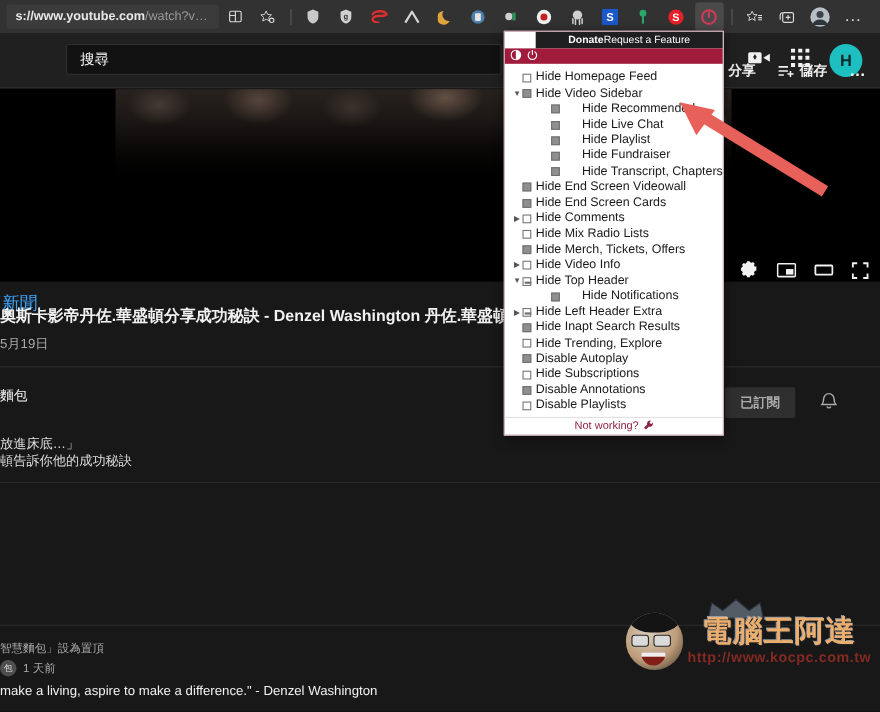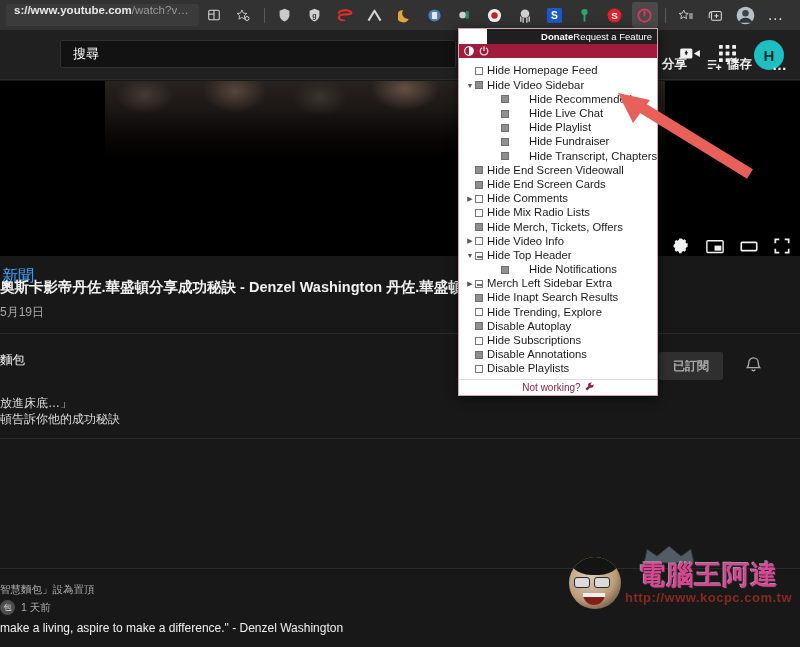"s://www.youtube.com" .url-pill { align-items: flex-start -> center }
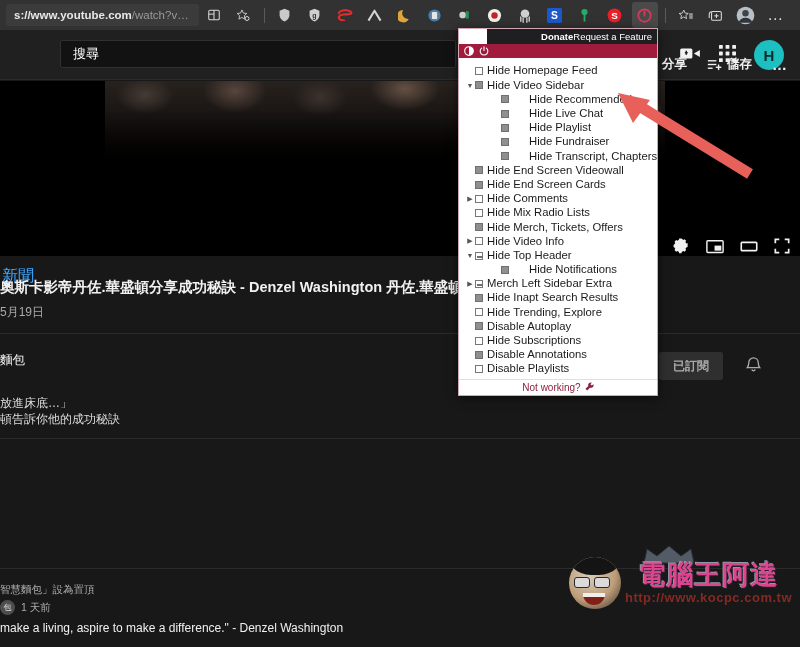"Donate" .pop-top { justify-content: flex-end -> center }
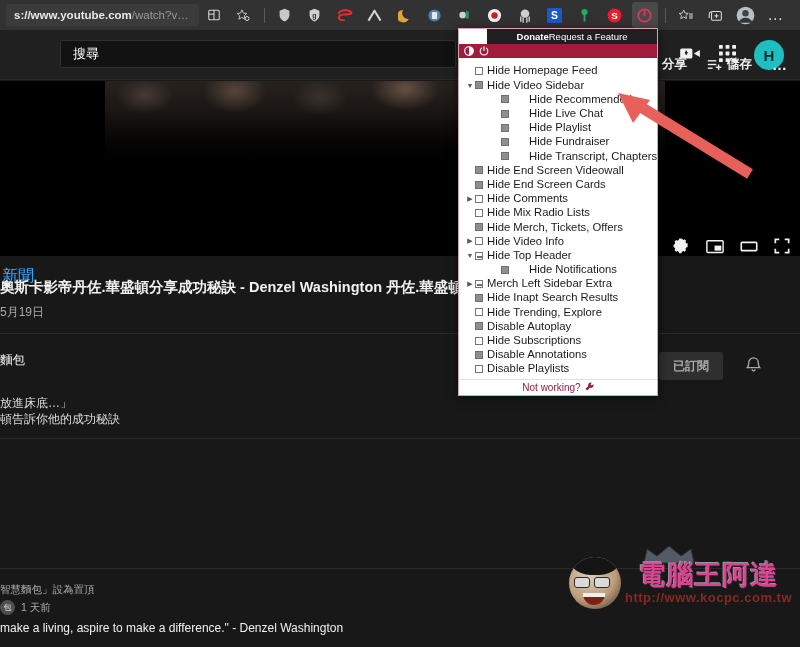"Merch Left Sidebar Extra" span.lbl { text: Merch Left Sidebar -> Hide Left Header }
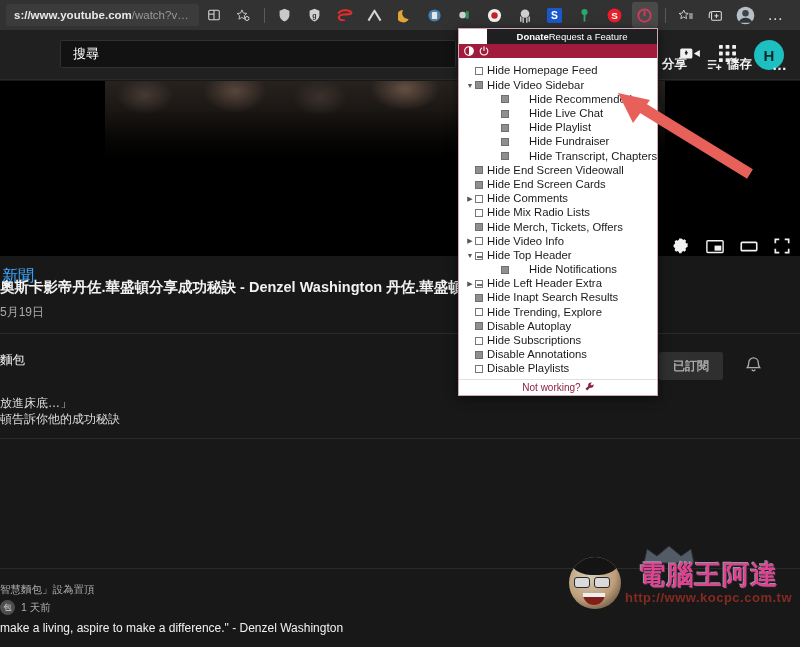"電腦王阿達" .wm-cn { color: #ec4899 -> #fdba74 }
